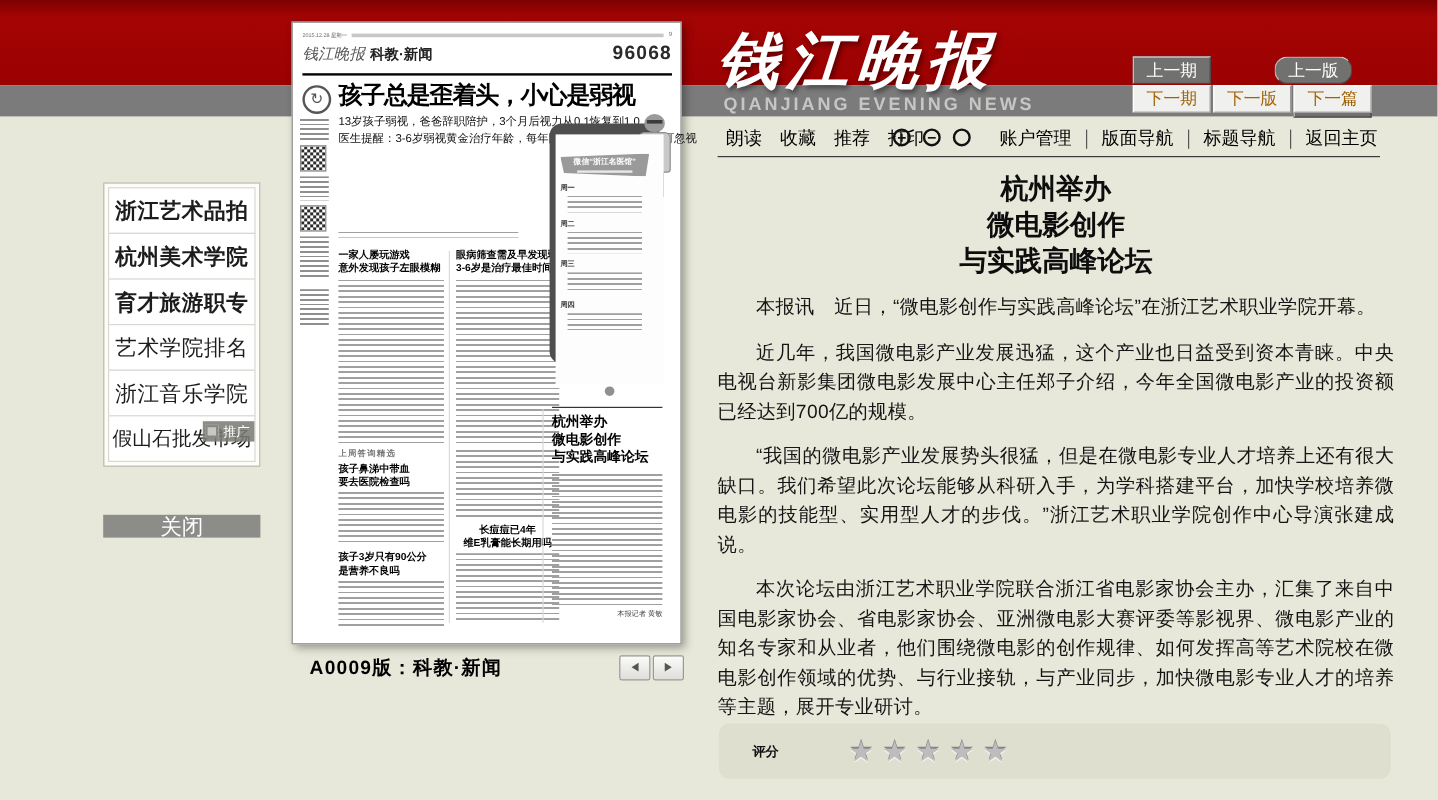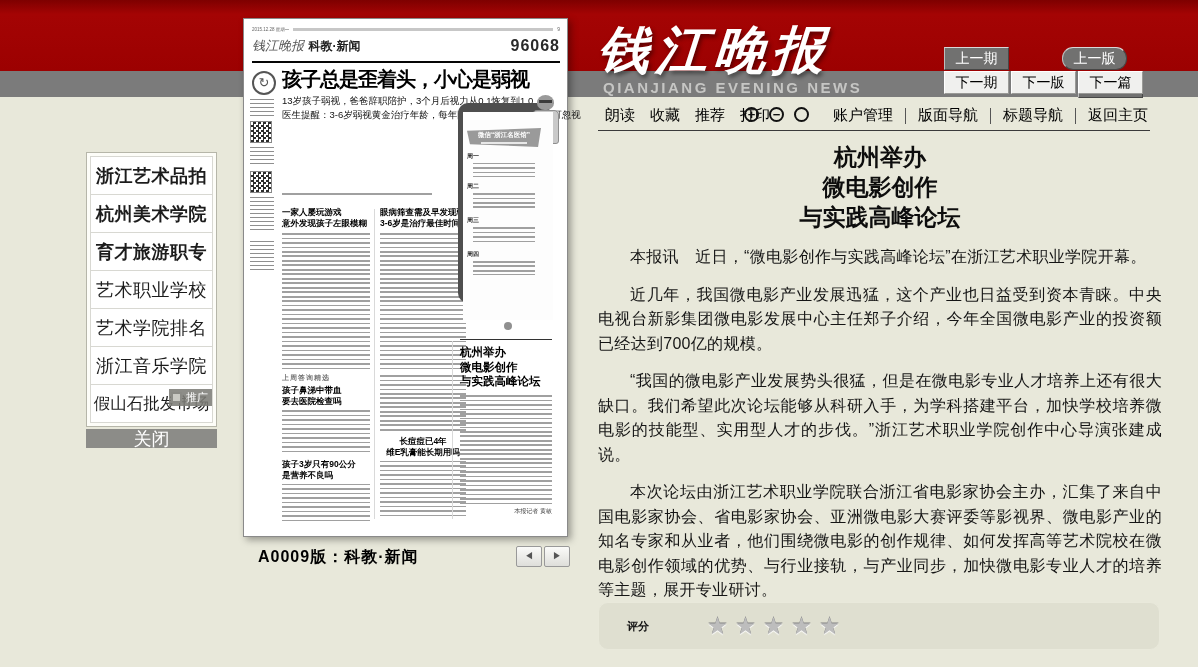"下一期" .navbtn.down { color: #000000 -> #a16207 }
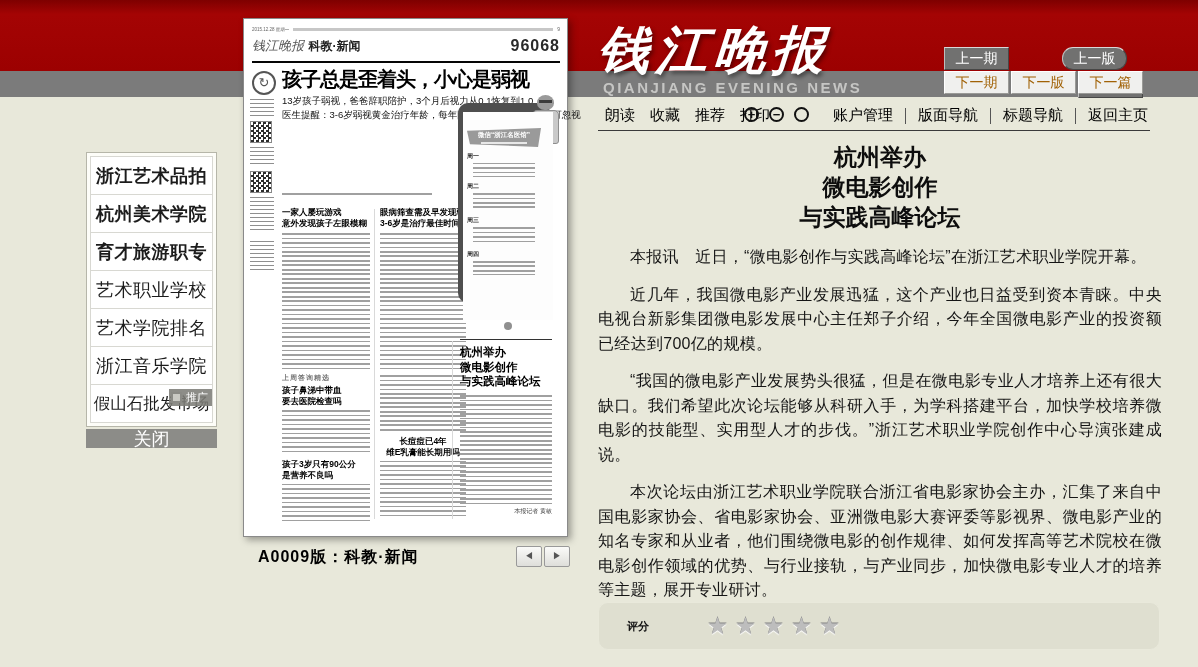"艺术职业学校" div.ad-item { html: <div>艺术职业学校</div> -> none }
